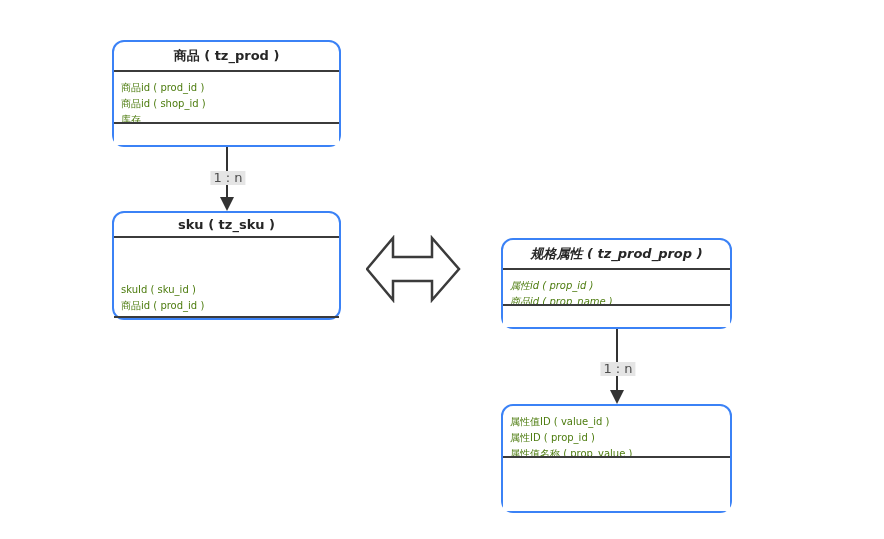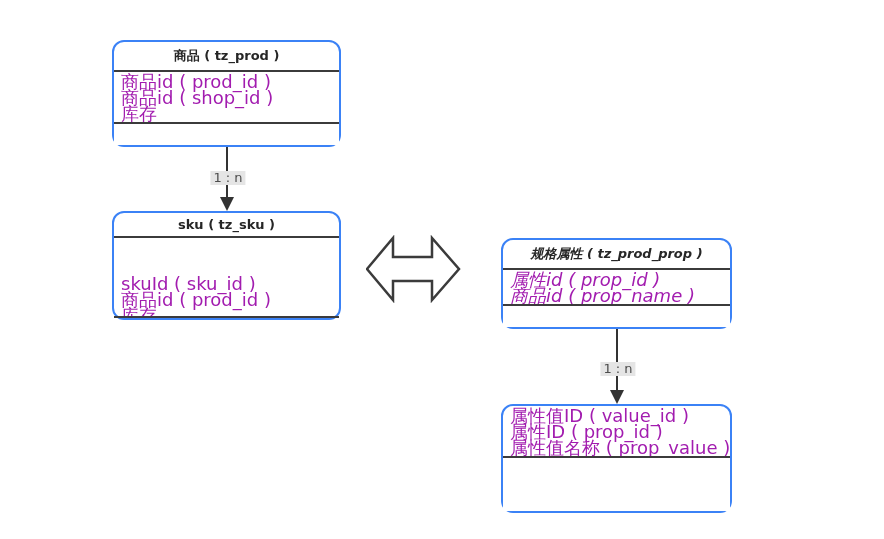"商品id ( prod_id )" .entity-fields { color: #a21caf -> #4d7c0f; font-size: 18px -> 10px; padding: 2px 7px 0 7px -> 8px 7px 0 7px }
